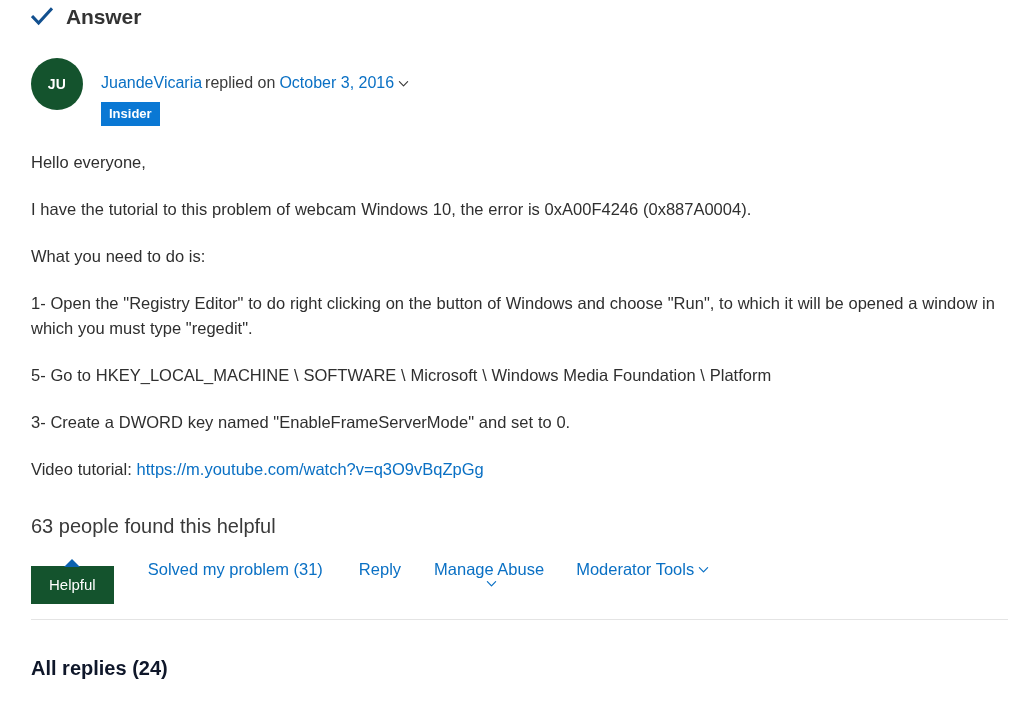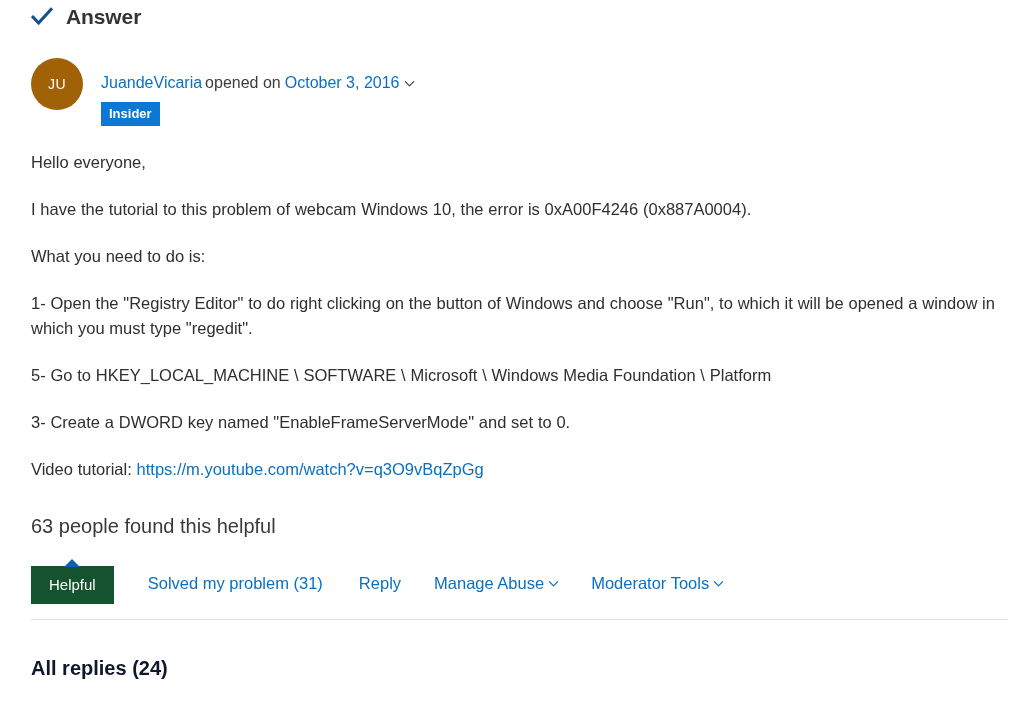"JU" .avatar { background: #a16207 -> #14532d; font-weight: normal -> bold }
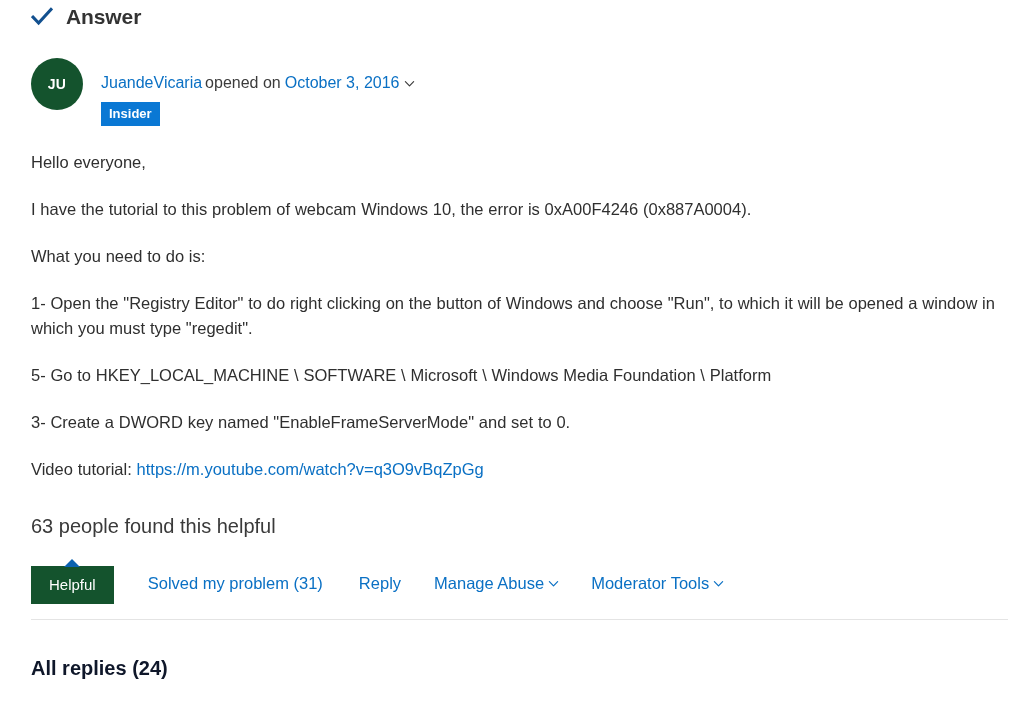"opened on" span.replied-on { text: opened -> replied }
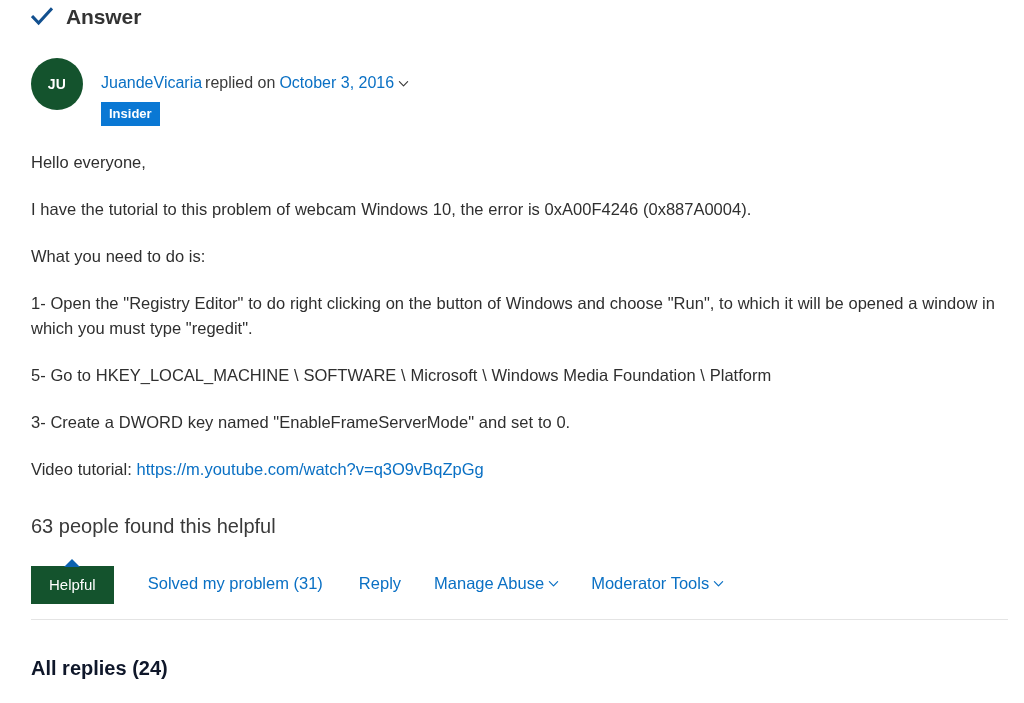"Solved my problem (31)" .action-link { margin-top: 14px -> 0 }
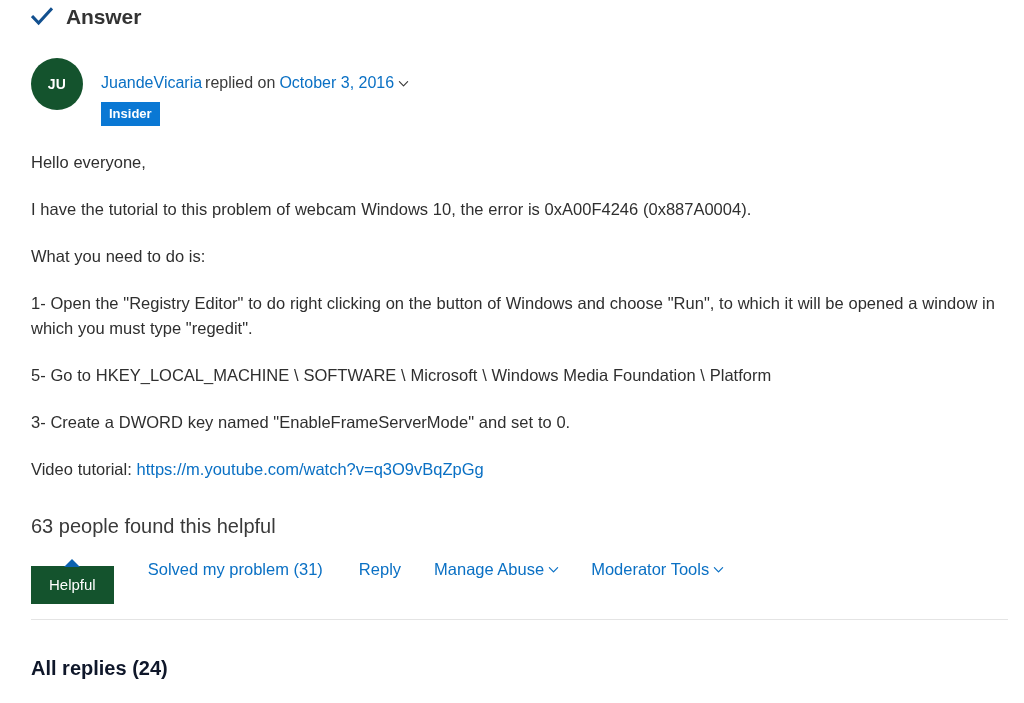"Manage Abuse" .gap-3 { flex-direction: none -> column }
